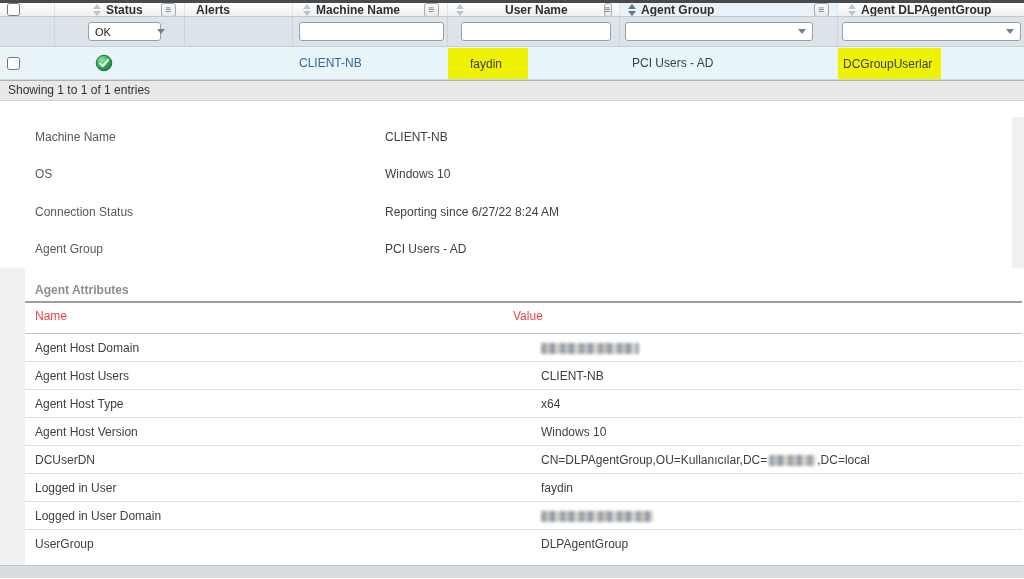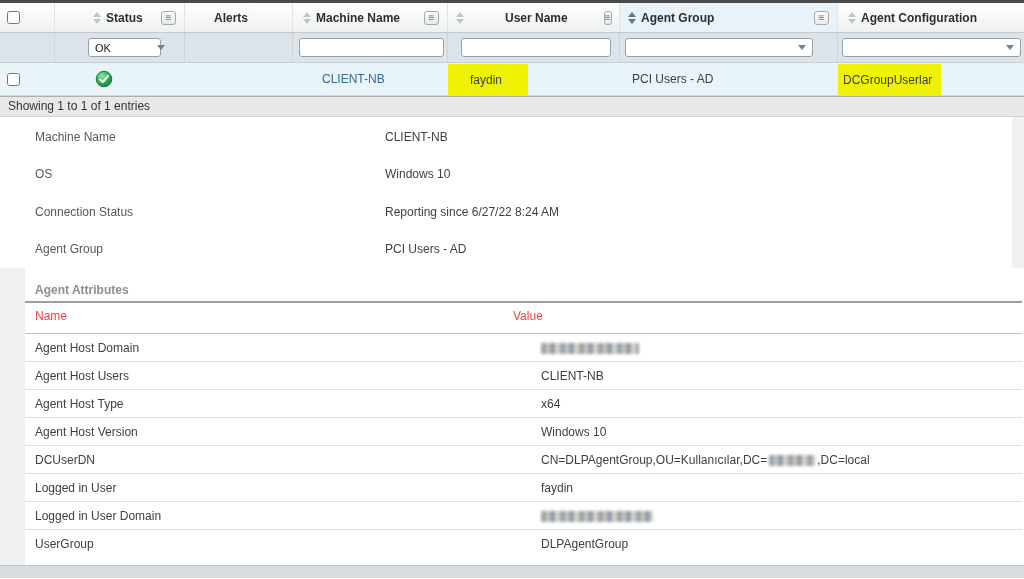"Status" .hdr-row { height: 33px -> 17px }
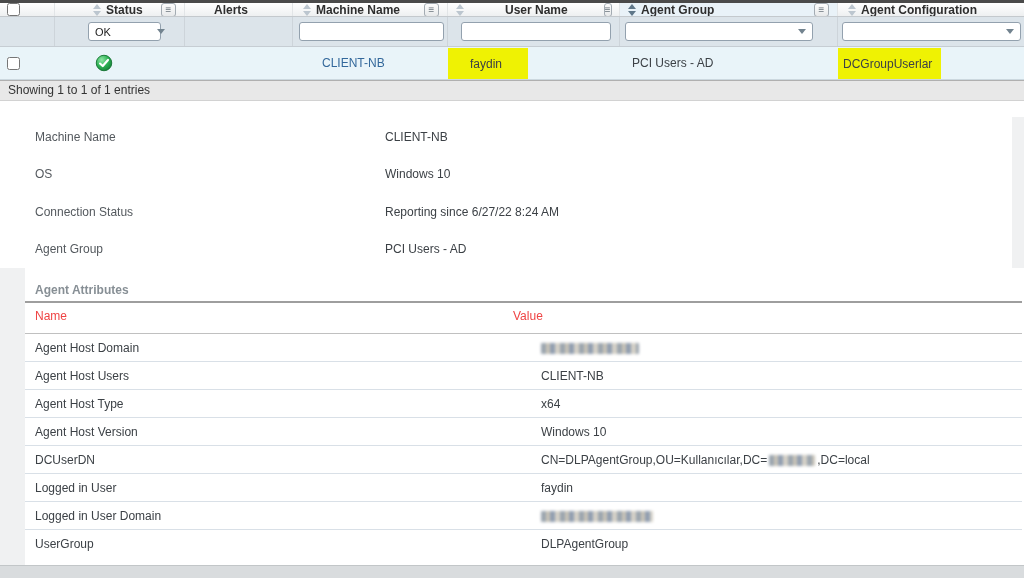"Alerts" .pad6 { margin-left: 23px -> none }
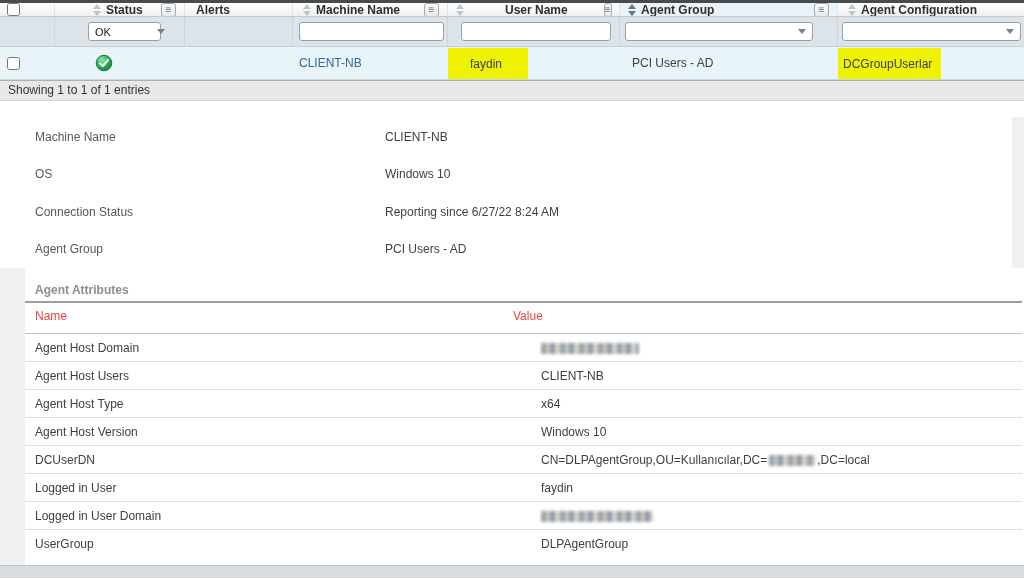"Agent Configuration" span.hlabel { text: Configuration -> DLPAgentGroup }
